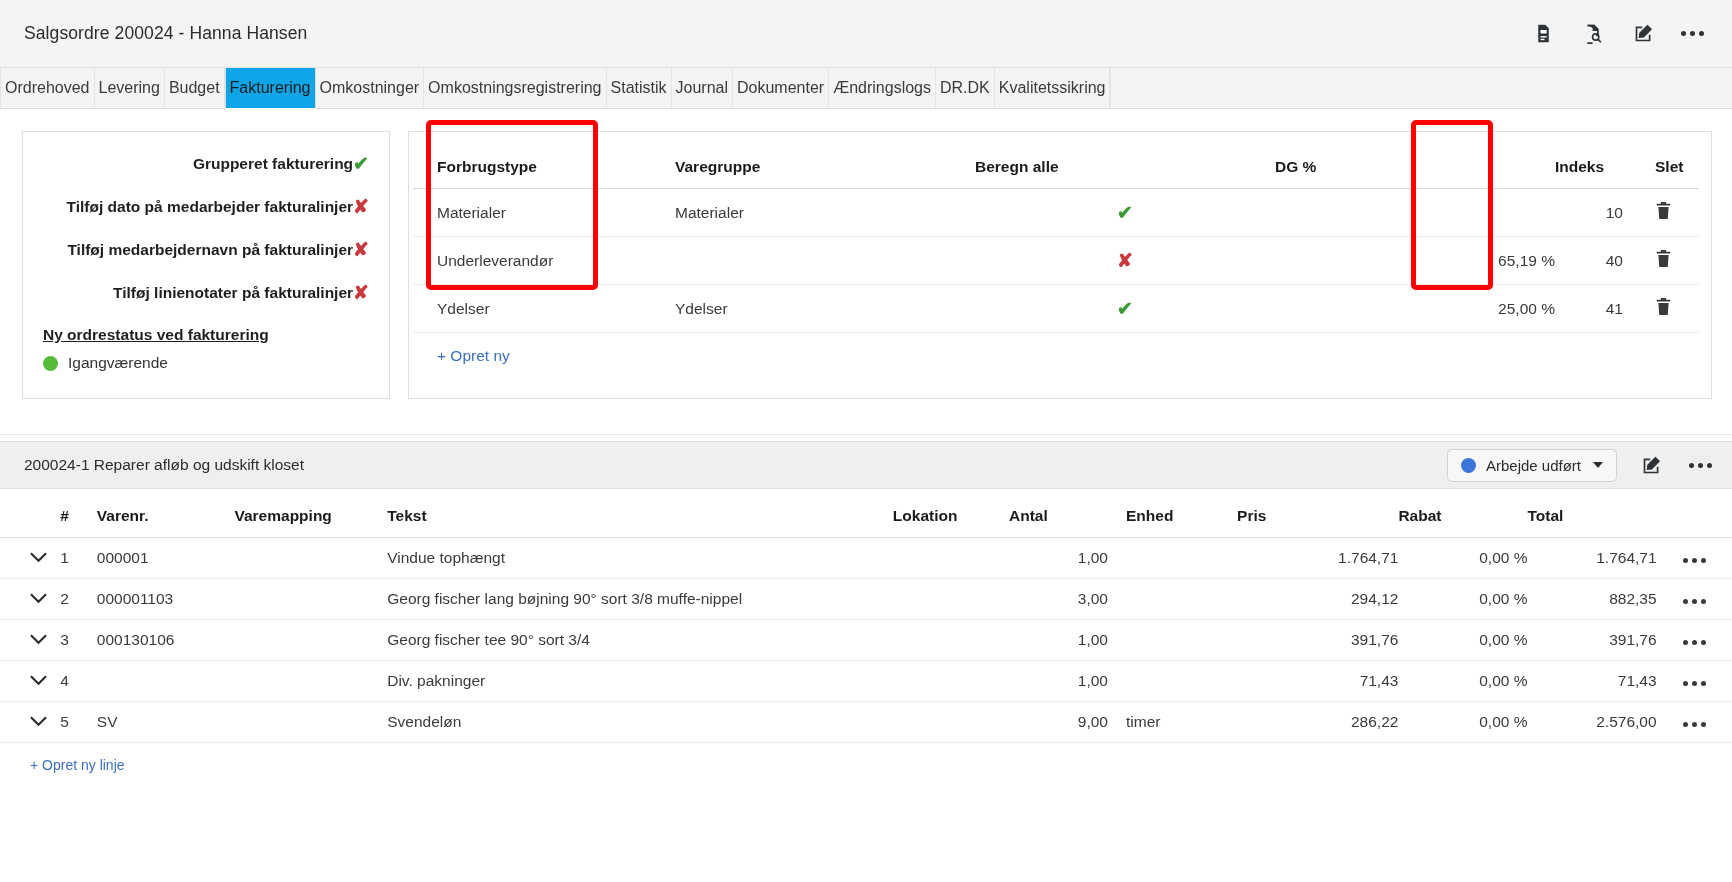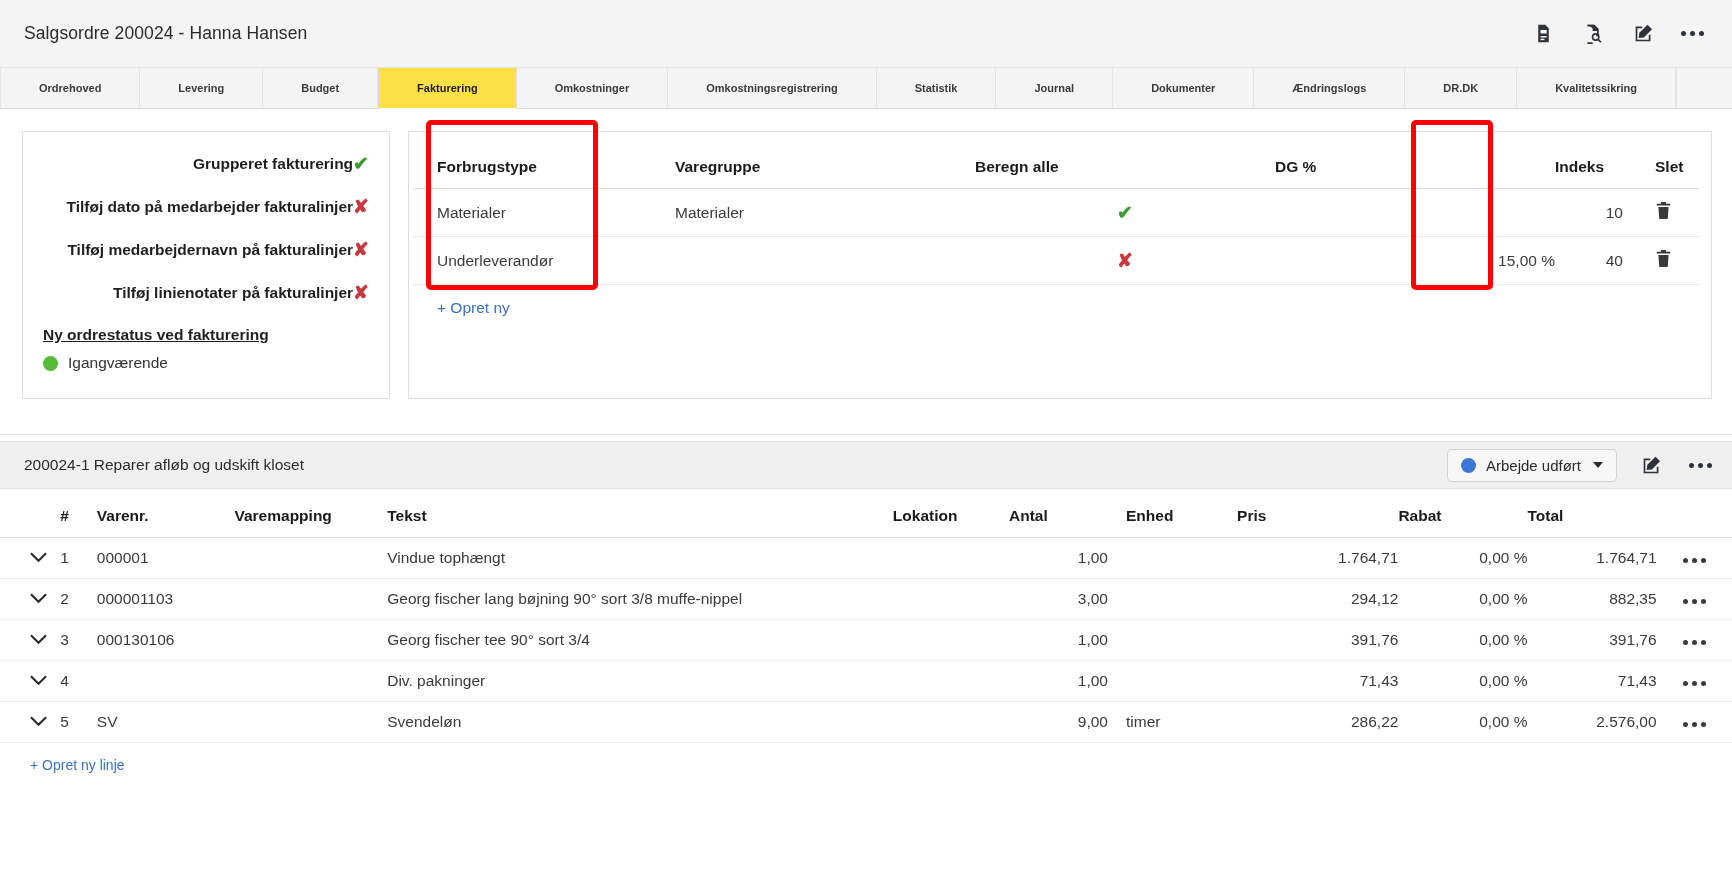"Ordrehoved" .tab { font-size: 11px -> 16px; font-weight: bold -> none; padding: 0 38px -> 0 4px }
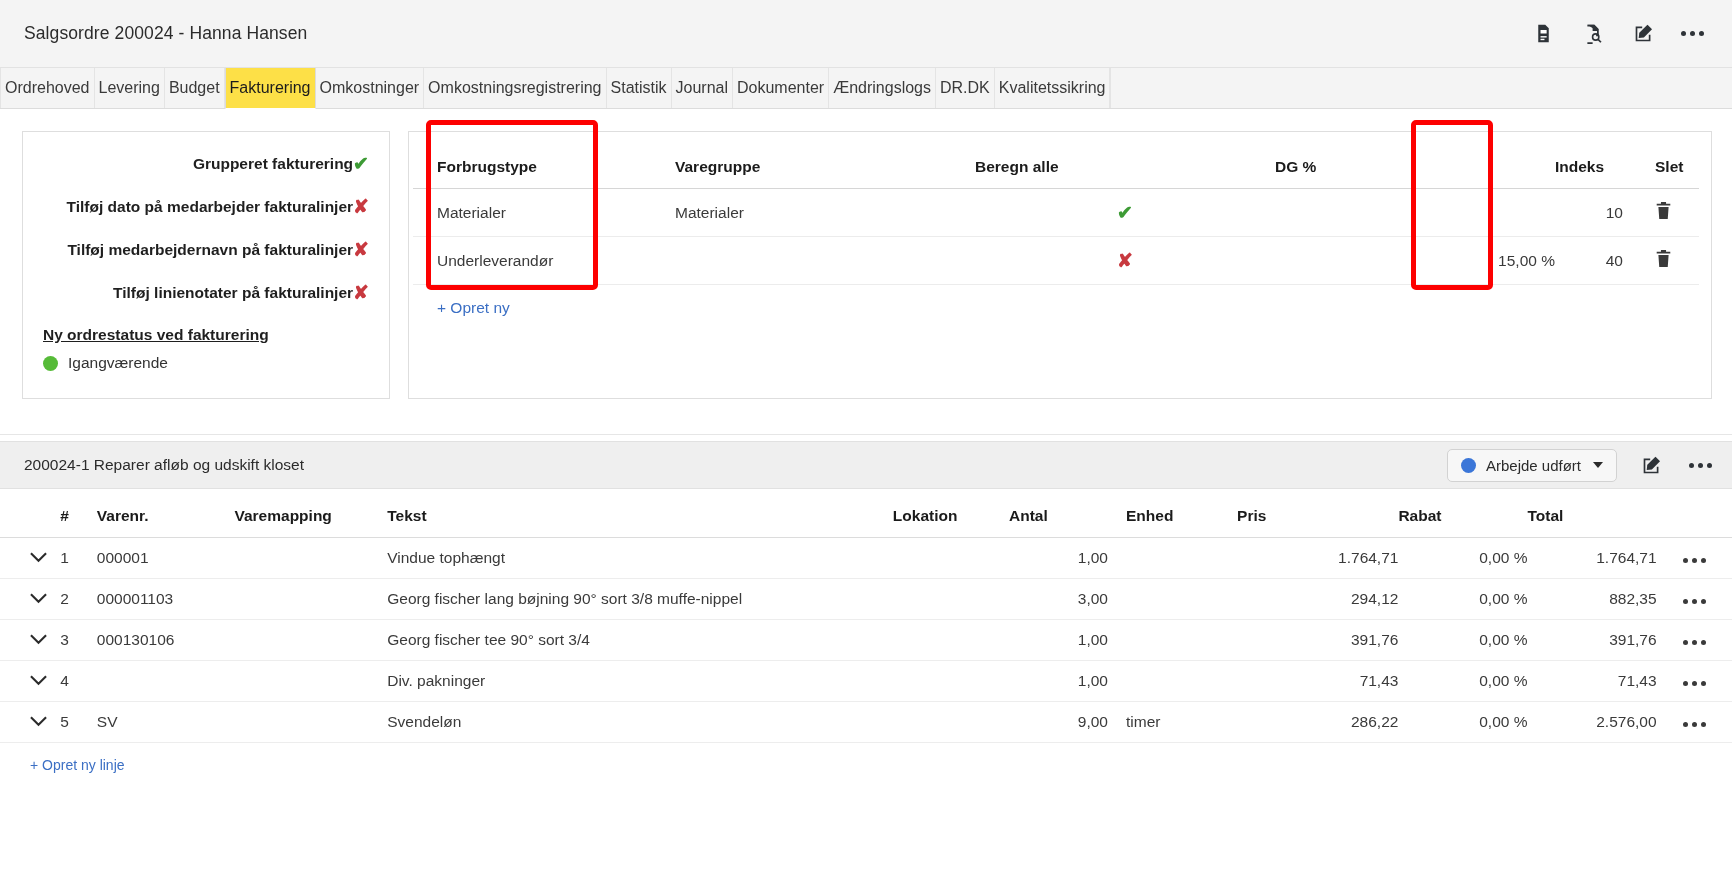"Fakturering" .tab.active { background: #fde047 -> #0ea5e9 }
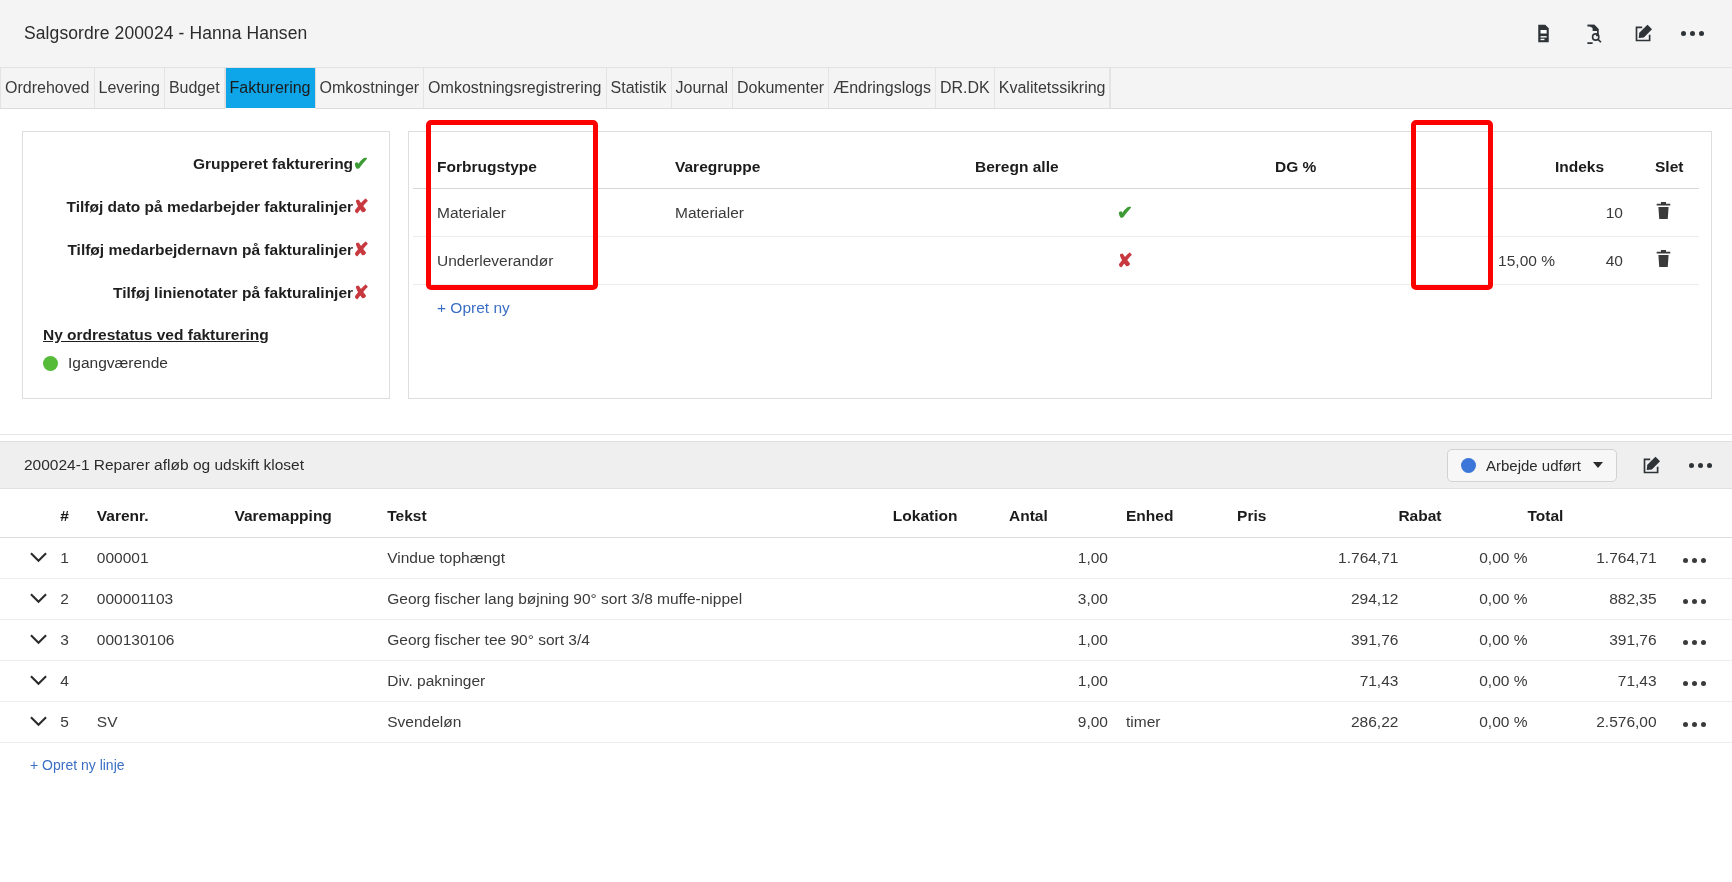"15,00 %" td.col-dg { text: 15,00 -> 65,19 }
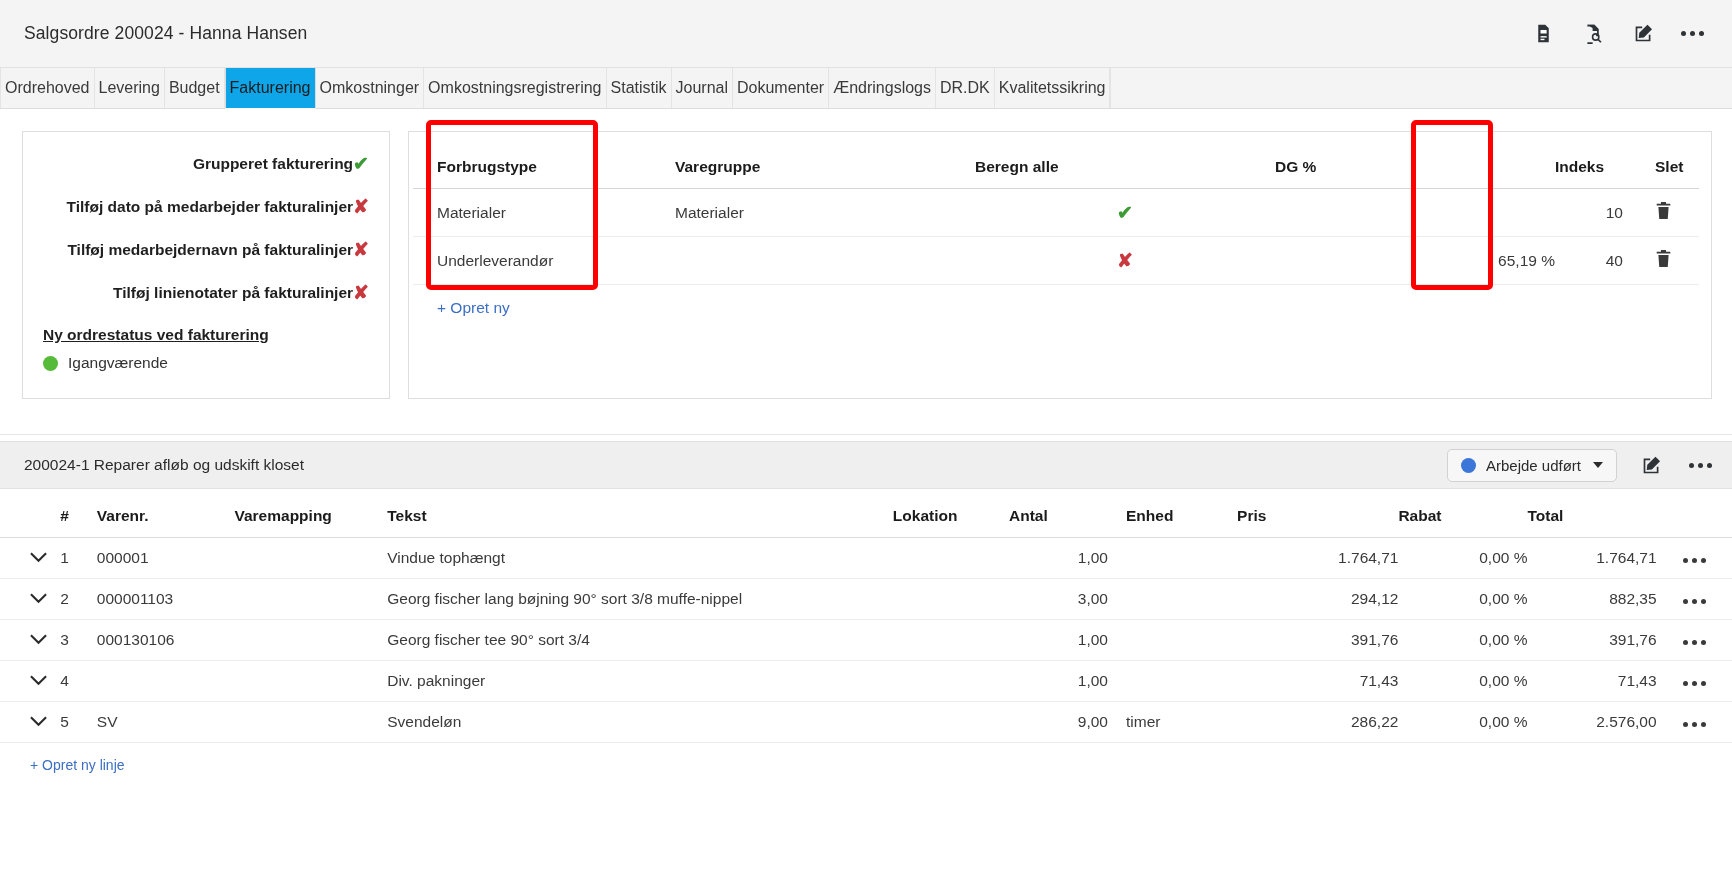"Ydelser" tr { html: none -> <tr> <td>Ydelser</td> <td>Ydelser</td> <td><span>✔</span></td> <td>25,00 %</td> <td>41</td> <td> <span> <svg> <path></path> </svg> </span> </td> </tr> }
